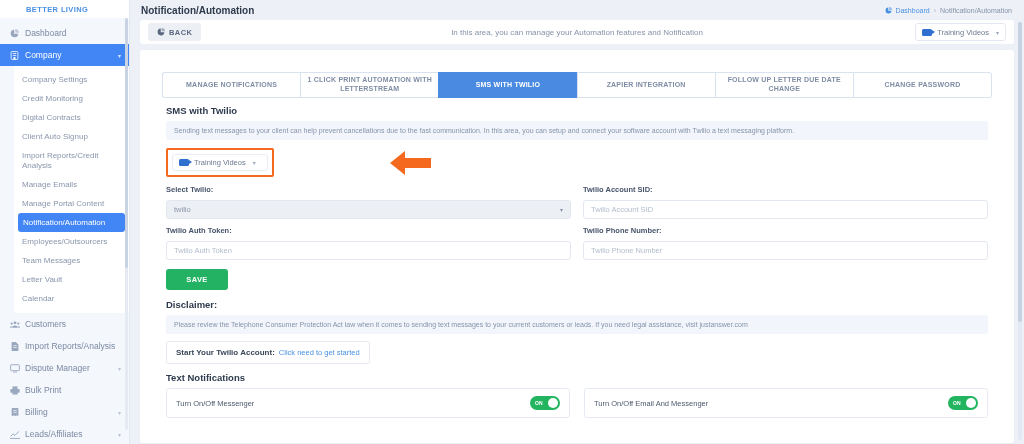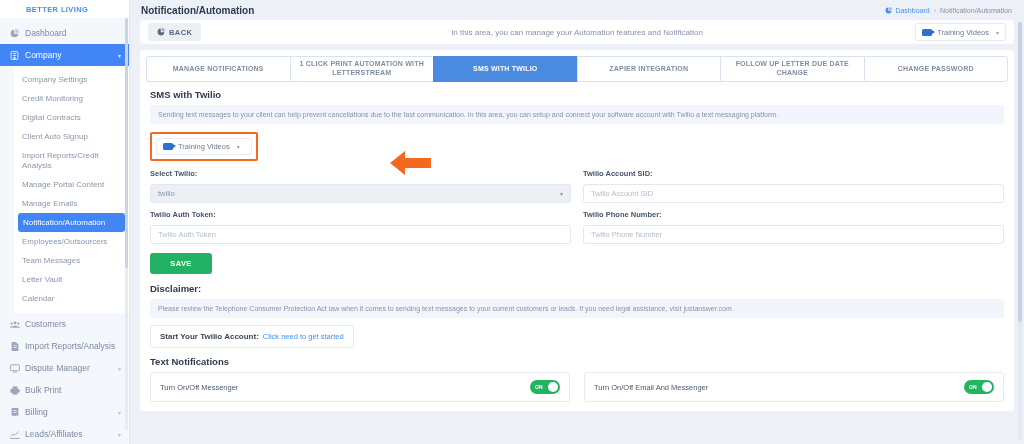"SMS with Twilio" .content { padding: 0 -> 16px }
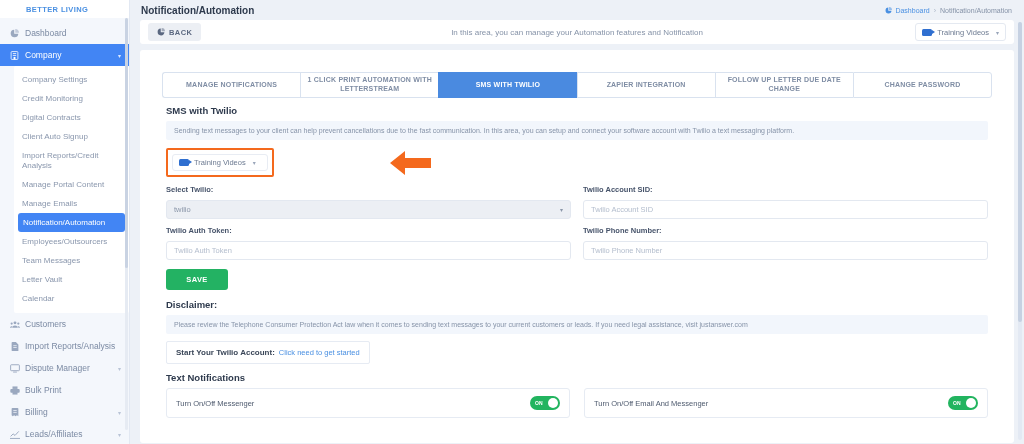"Manage Portal Content" div.sub-item { order: before "Manage Emails" -> after "Manage Emails" }
